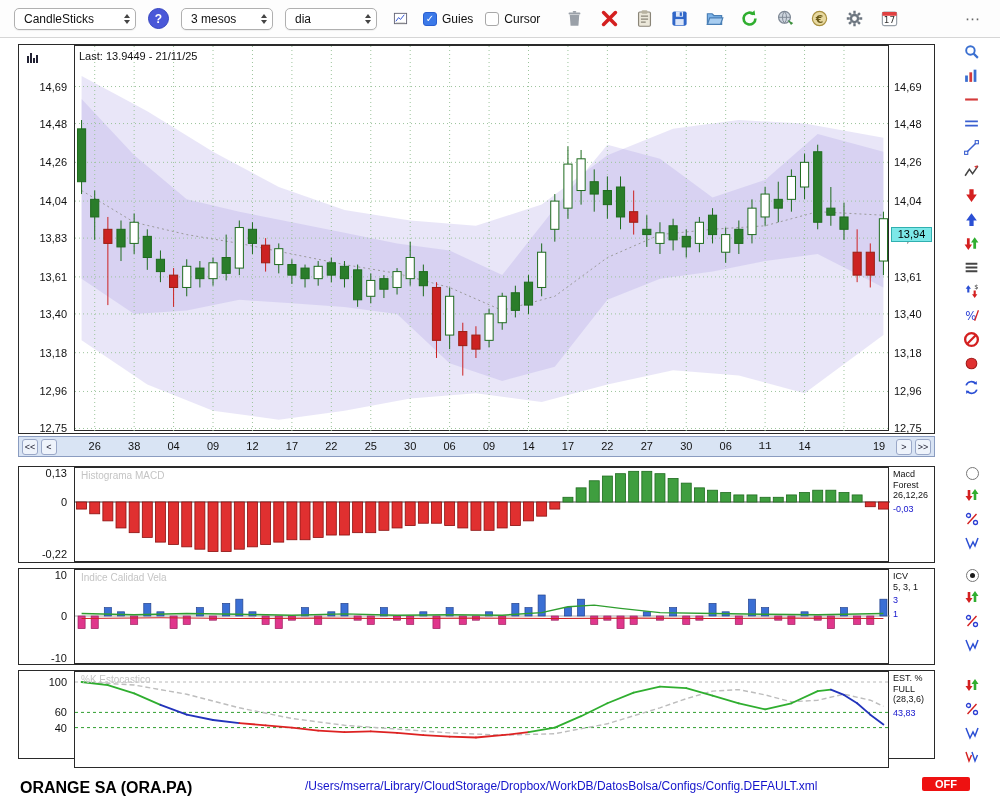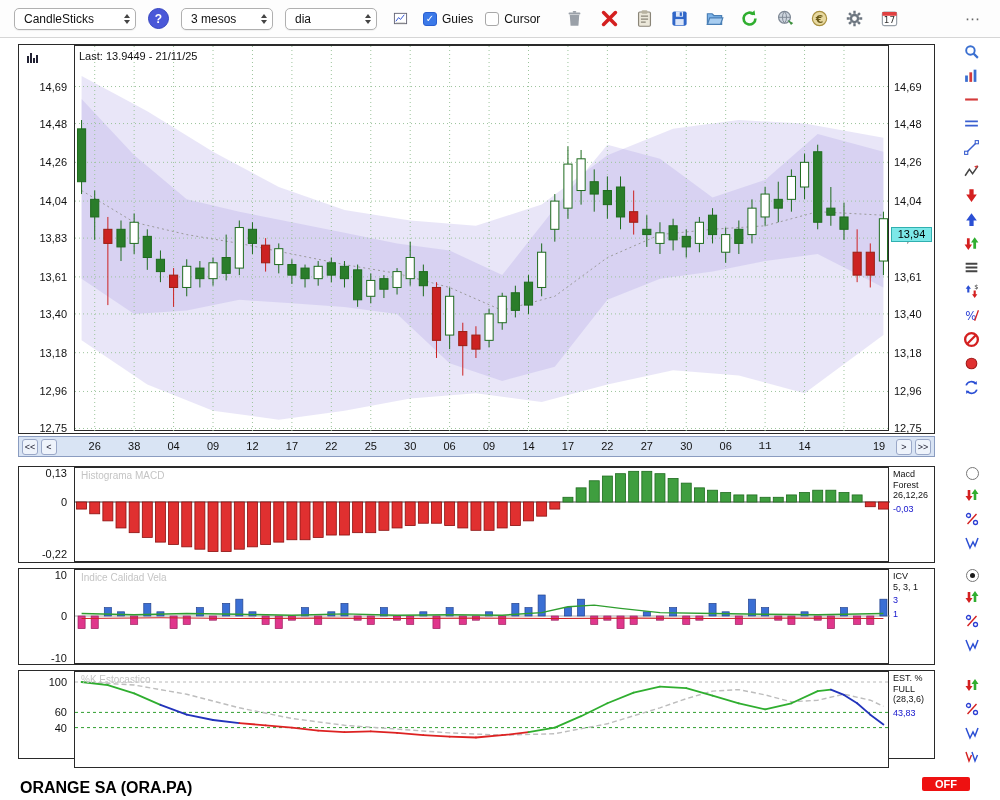"/Users/mserra/Library/CloudStorage/Dropb" span.cfgpath { html: none -> <span>/Users/mserra/Library/CloudStorage/Dropbox/WorkDB/DatosBolsa/Configs/Config.DEFAULT.xml</span> }
